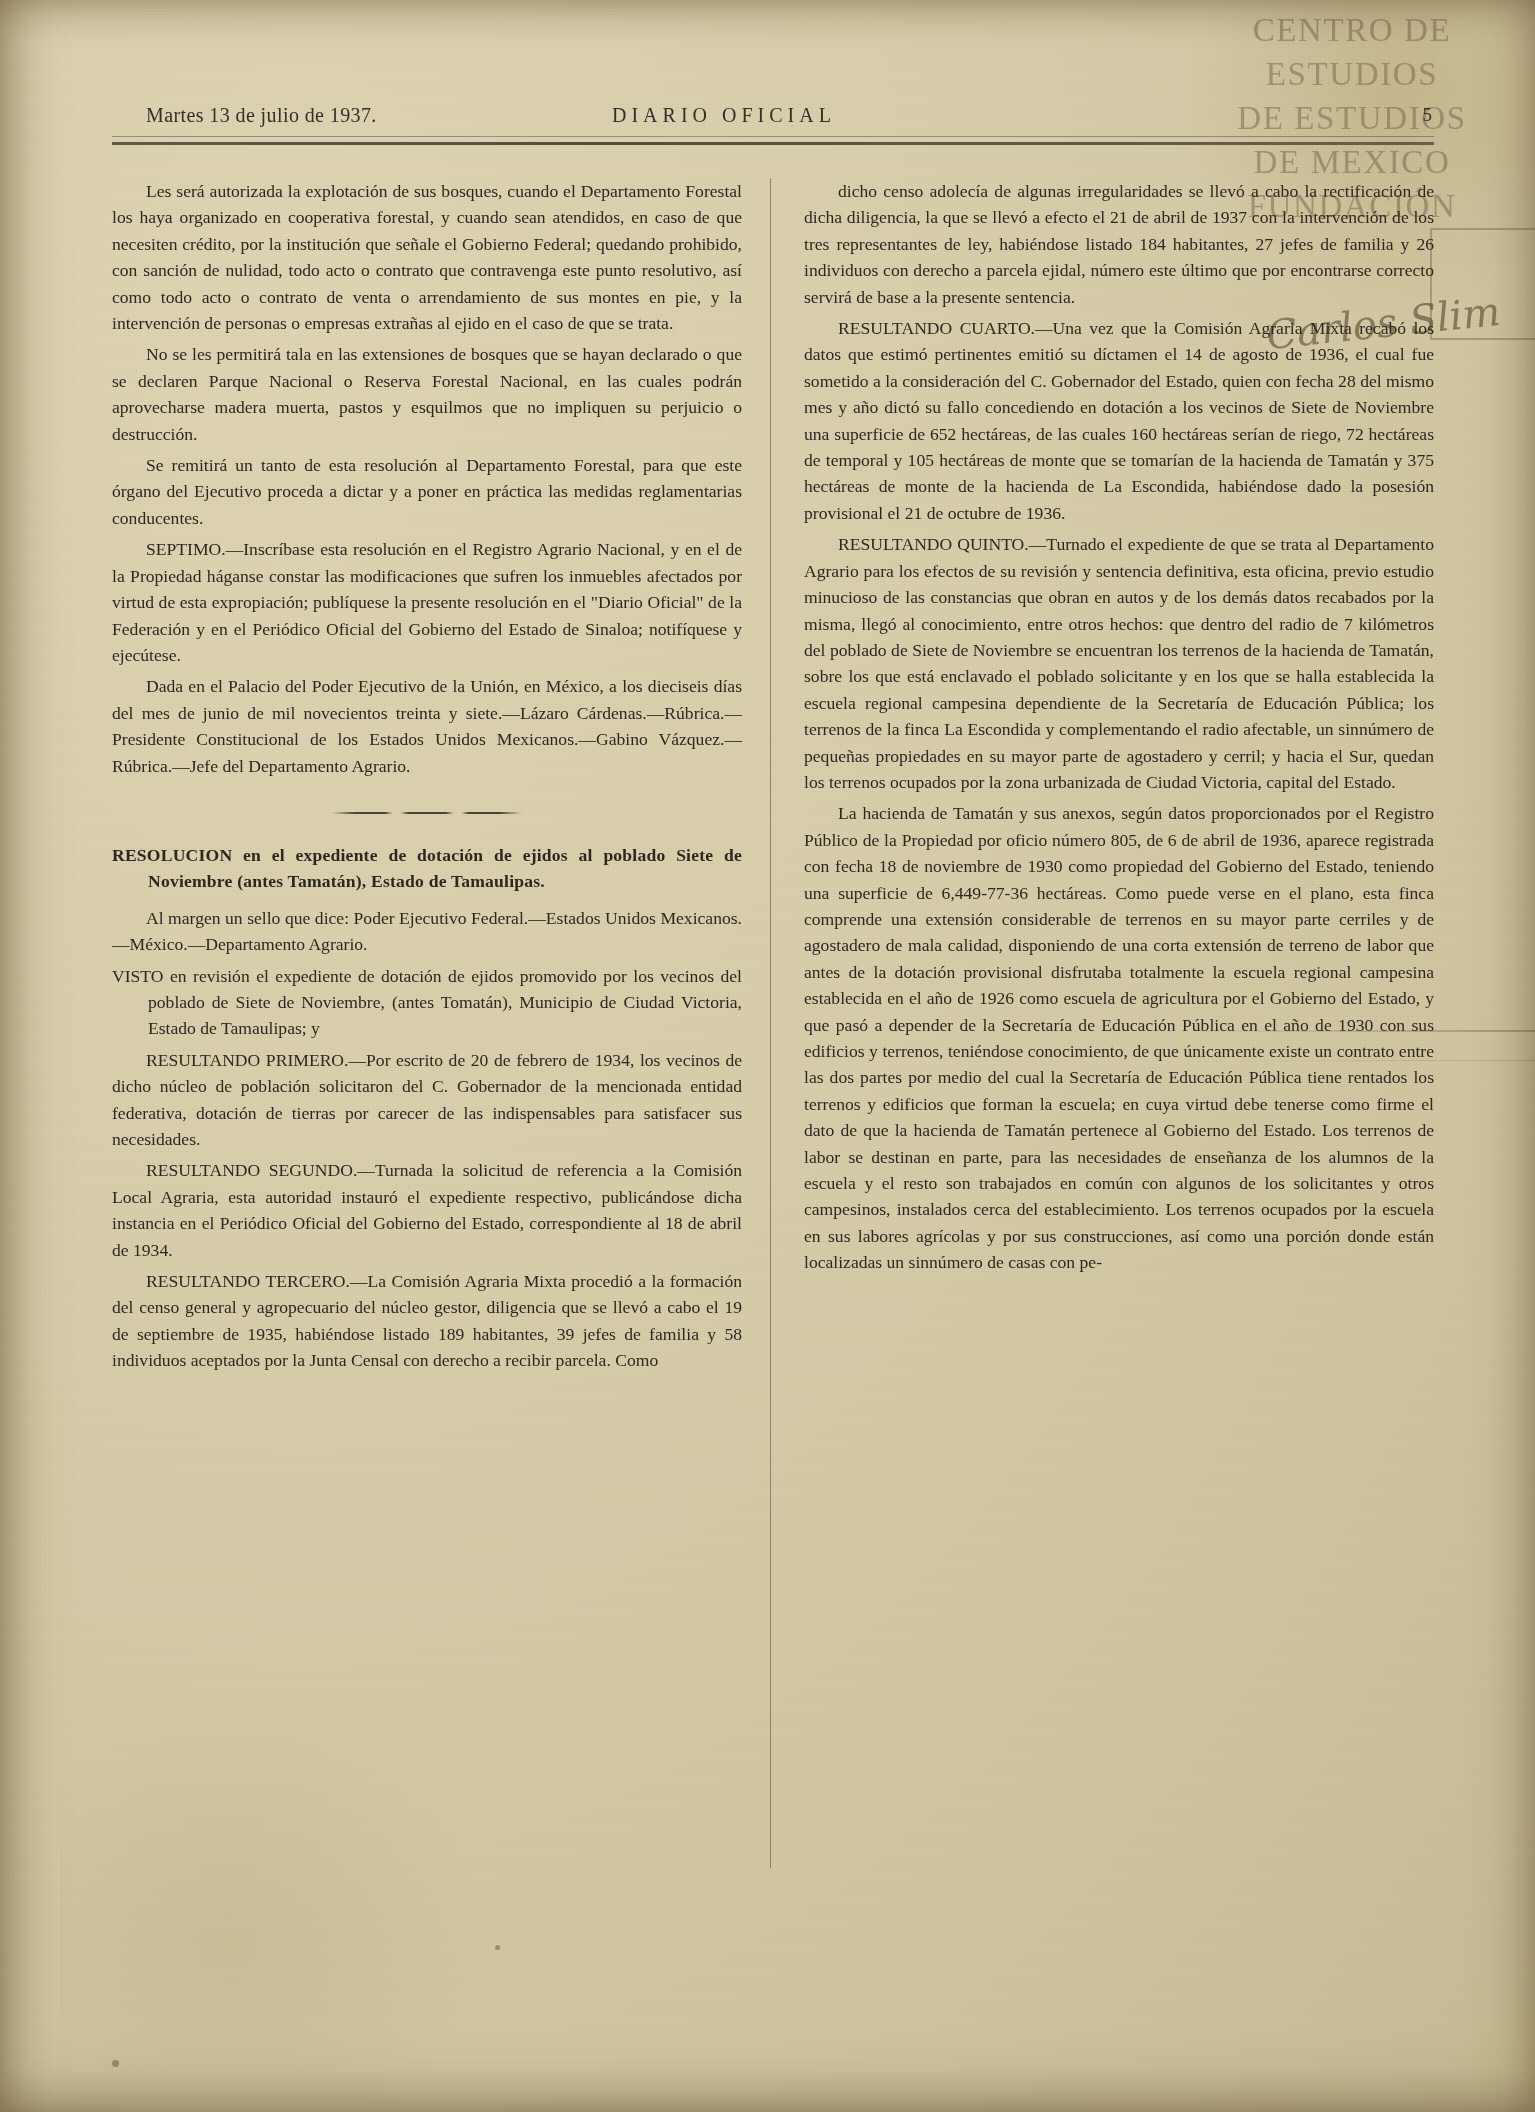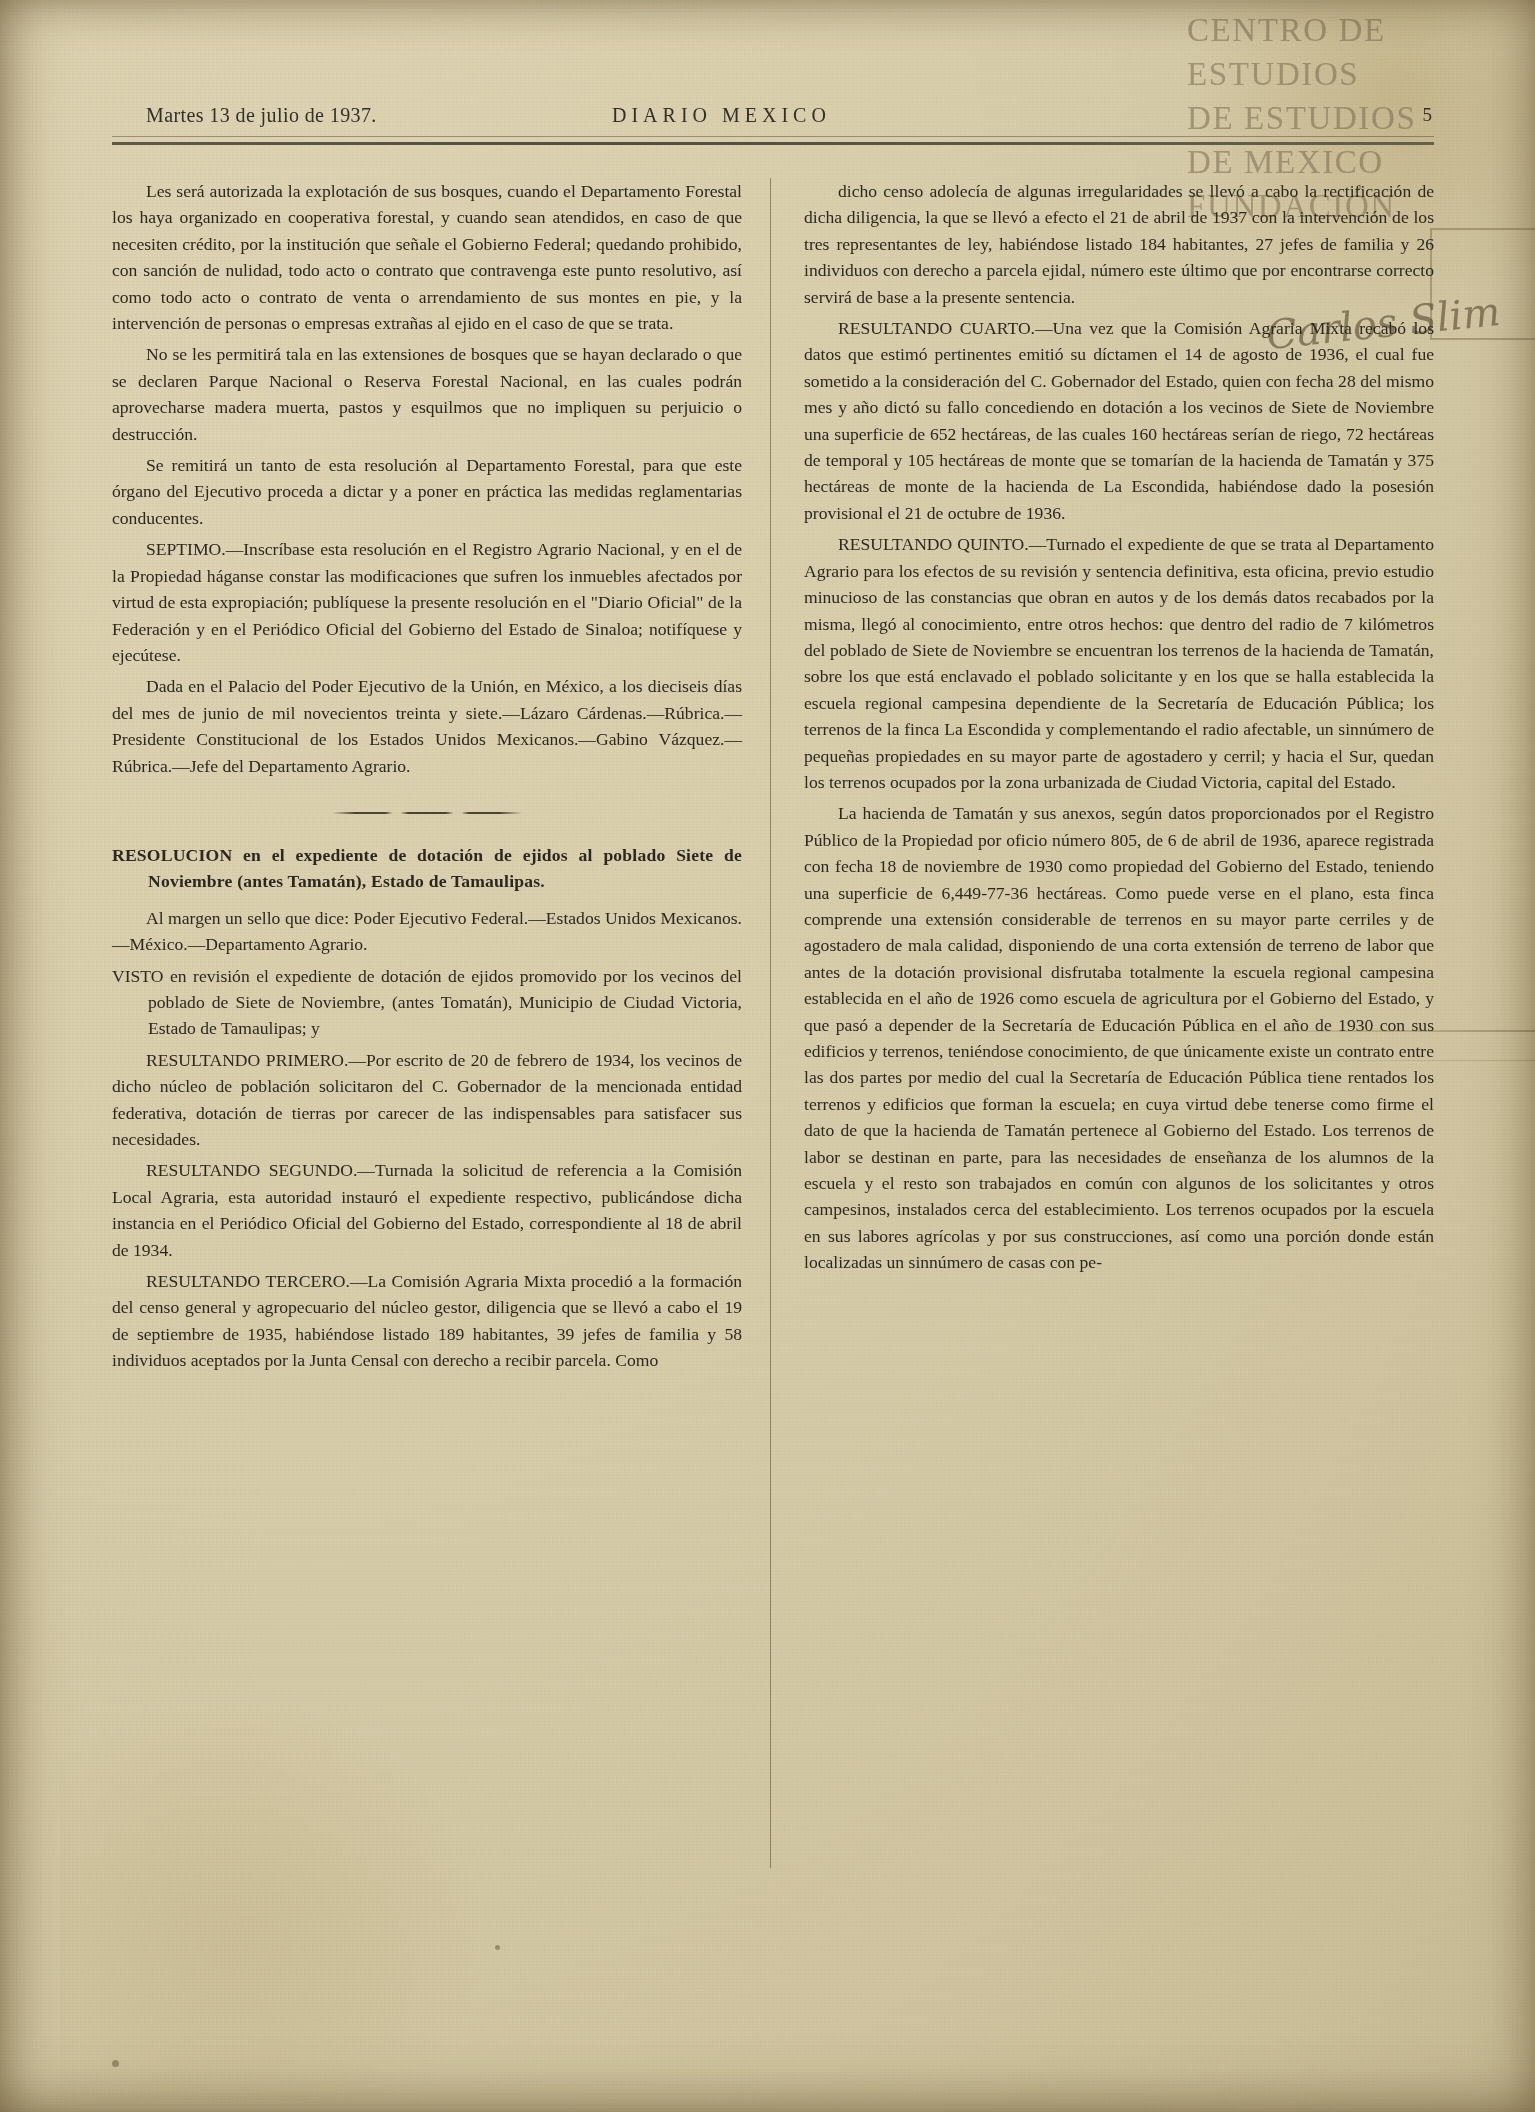"CENTRO DE" .stamp { text-align: left -> center }
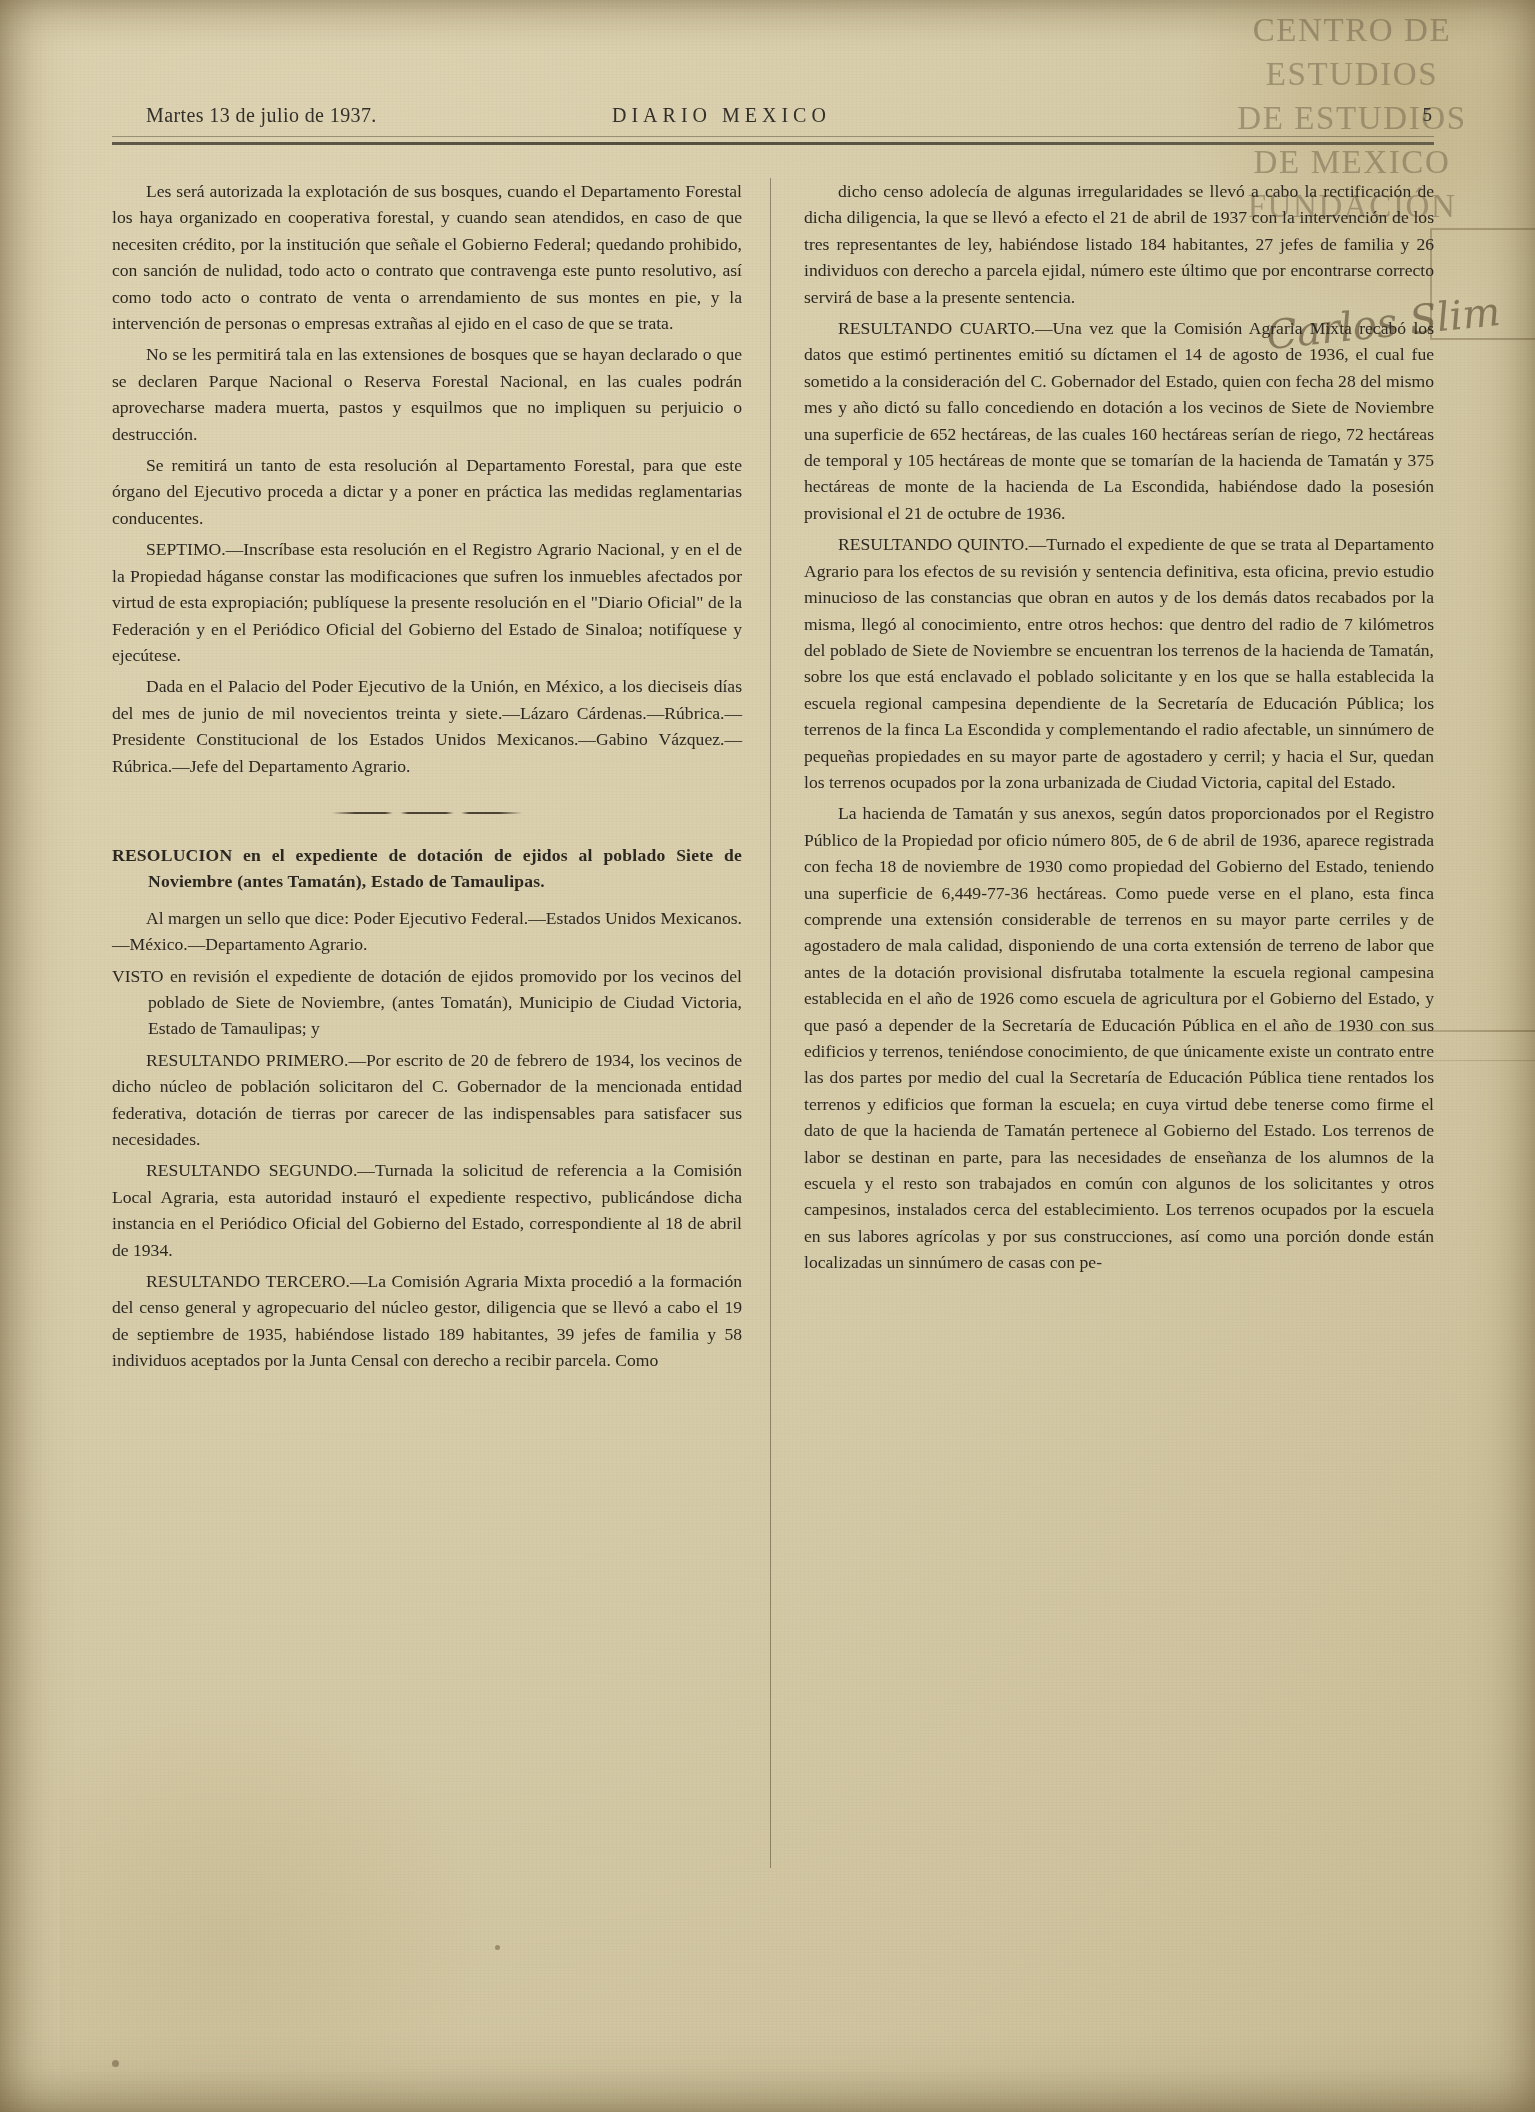"DIARIO MEXICO" span.title { text: MEXICO -> OFICIAL }
